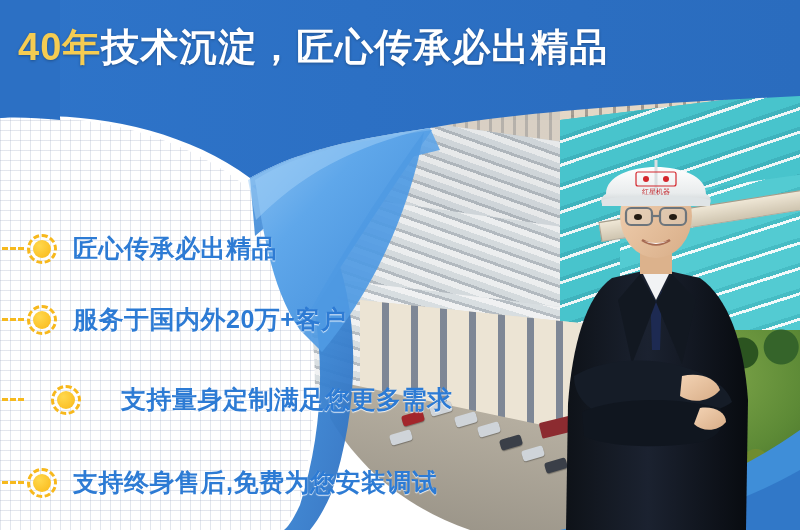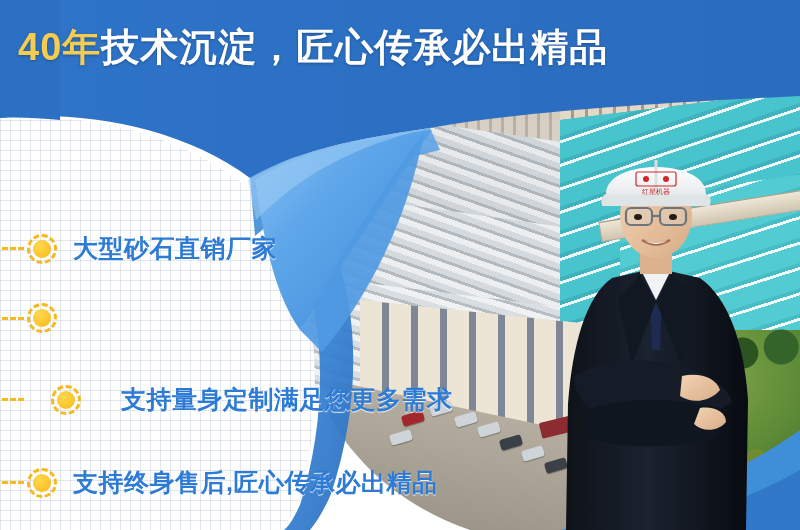"大型砂石直销厂家" div.bullet-text { text: 大型砂石直销厂家 -> 匠心传承必出精品 }
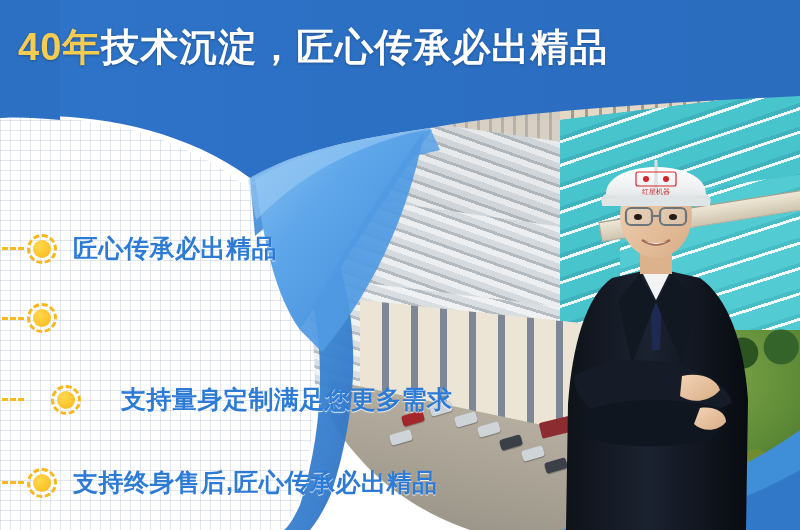"服务于国内外20万+客户" div.bullet-text { html: none -> <div>服务于国内外20万+客户</div> }
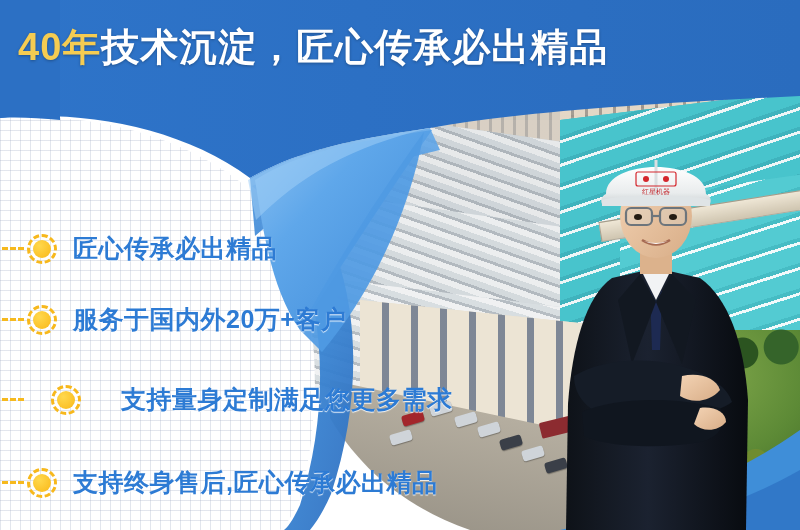"支持终身售后,匠心传承必出精品" div.bullet-text { text: ,匠心传承必出精品 -> ,免费为您安装调试 }
